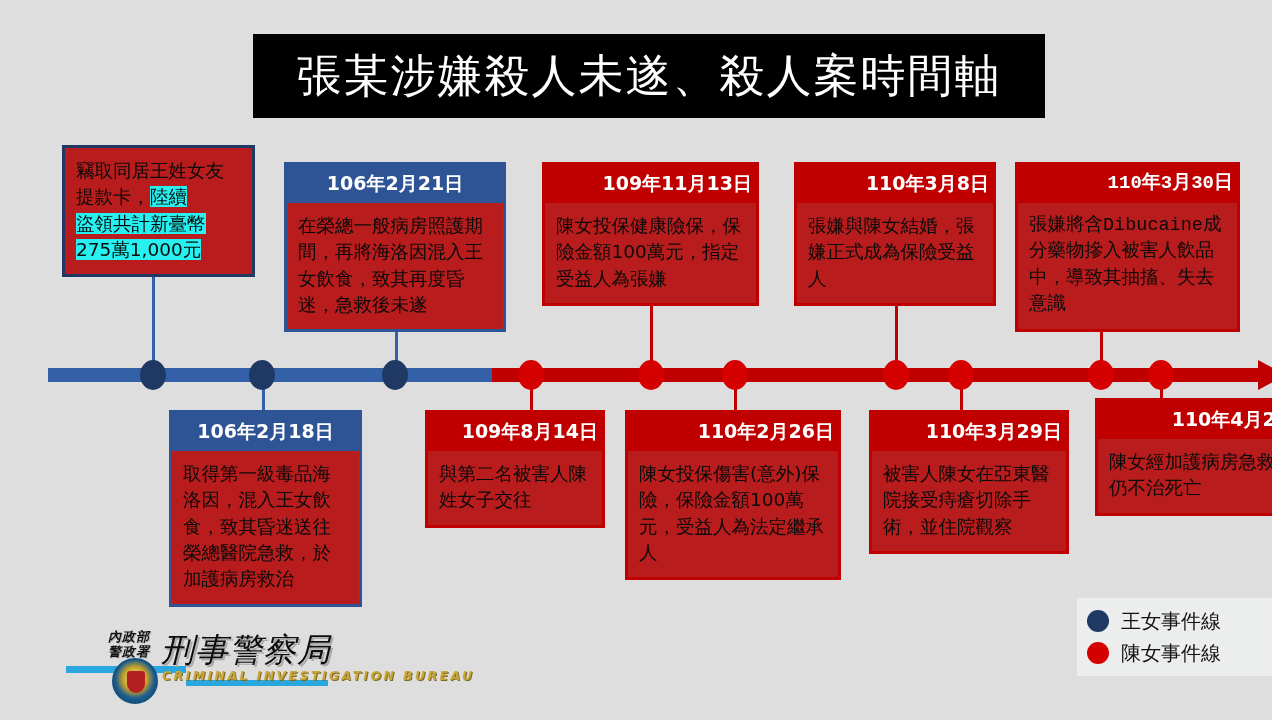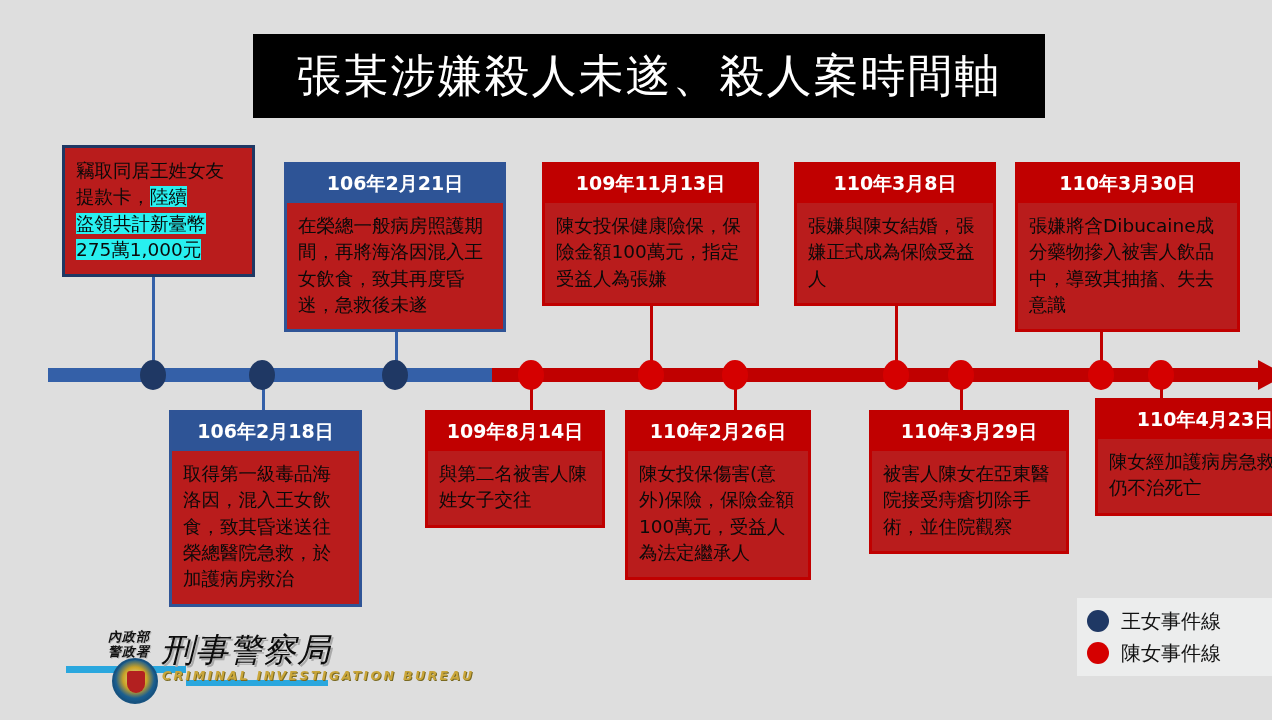"109年11月13日" .card.red .hdr { text-align: none -> right }
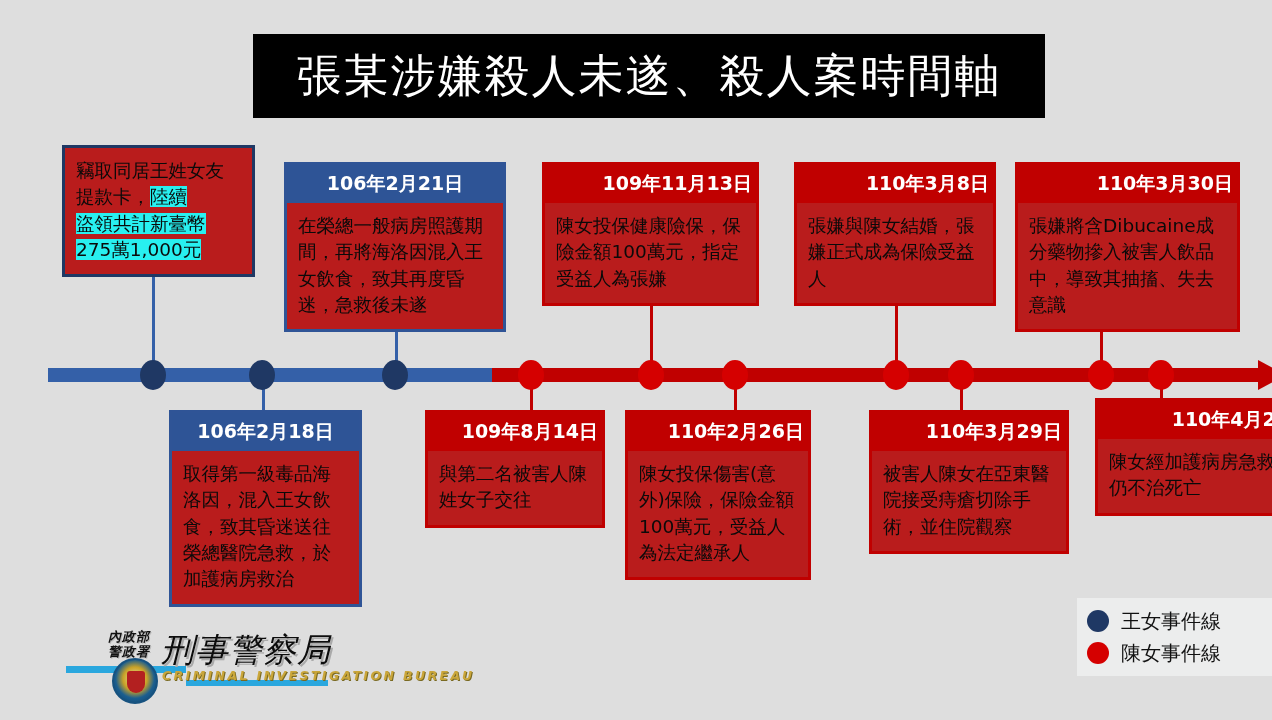"110年3月30日" div.card { font-family: none -> Liberation Mono, monospace }
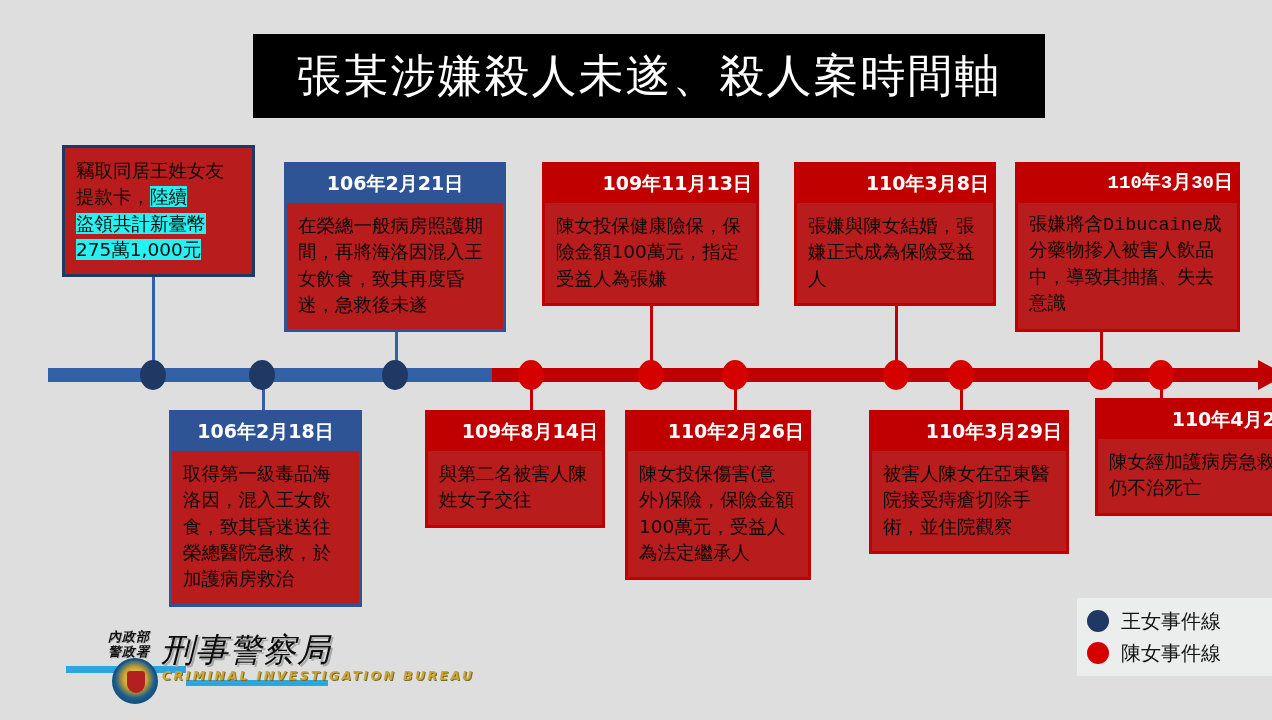"110年2月26日" div.card { width: 186px -> 216px }
